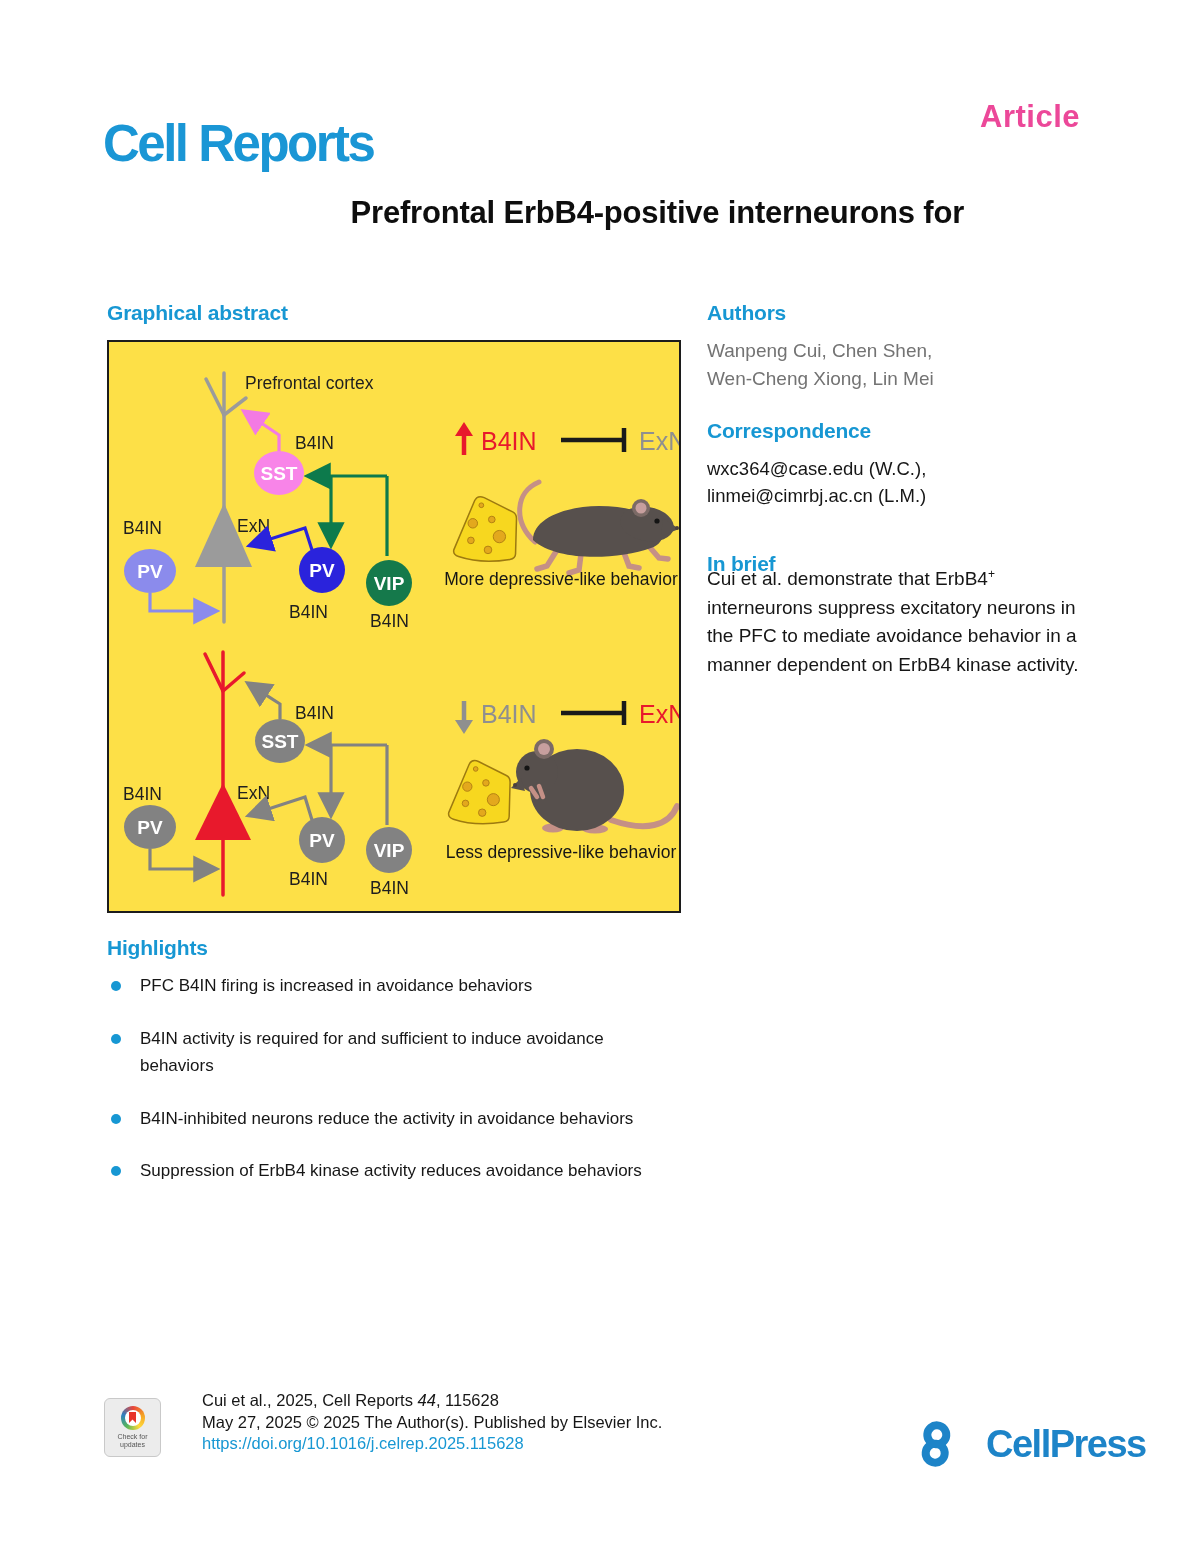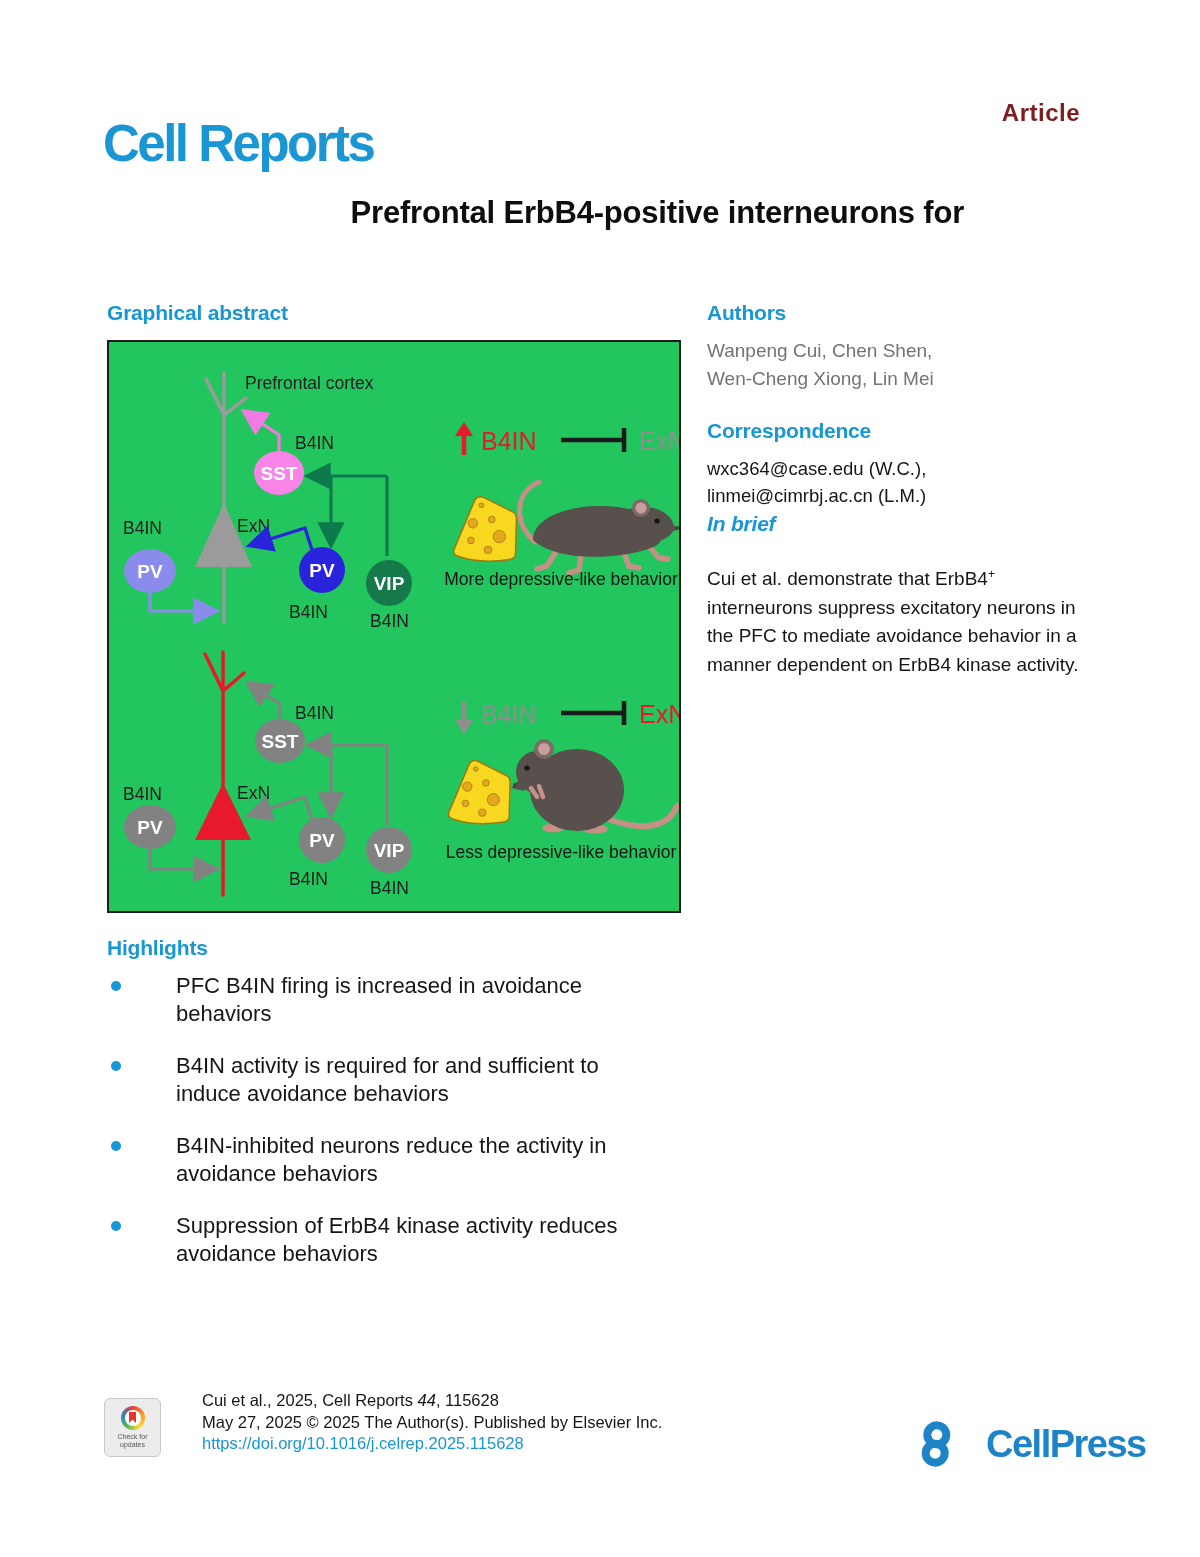"Article" .article-label { color: #7f1d1d -> #ec4899; font-size: 24px -> 31px }
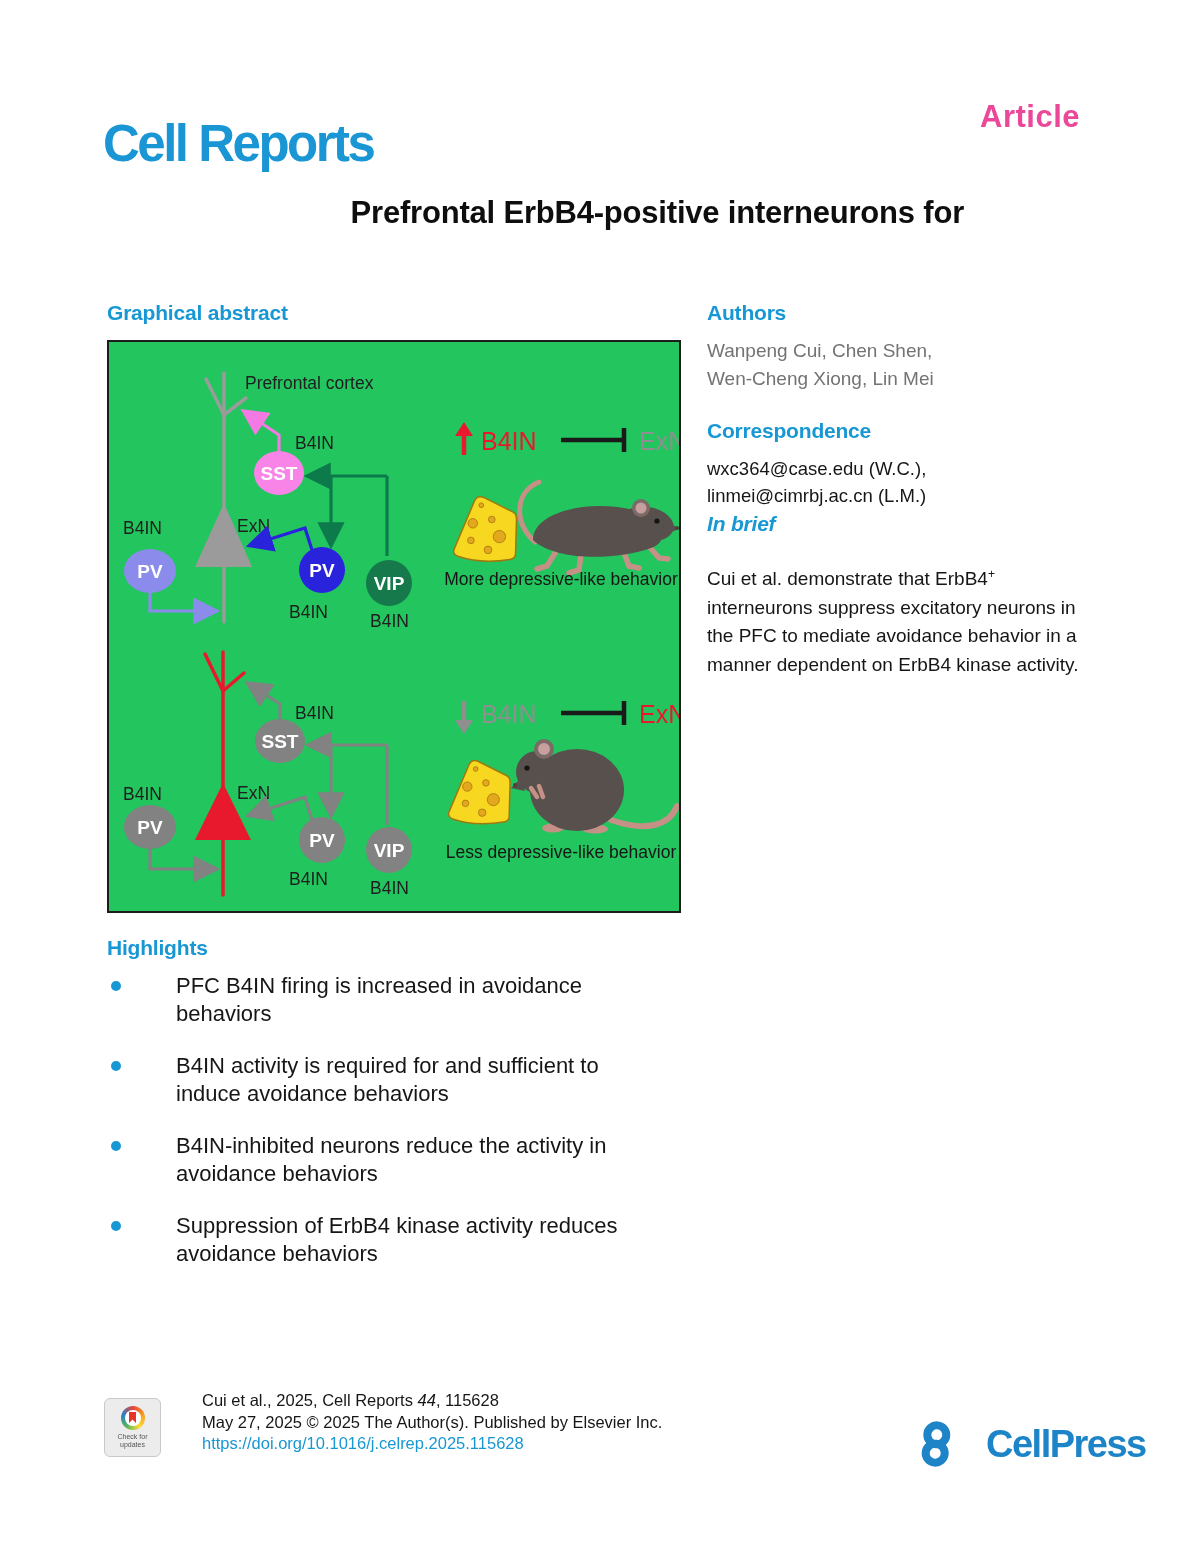"Prefrontal cortex" .ga-box { background: #22c55e -> #fde047 }
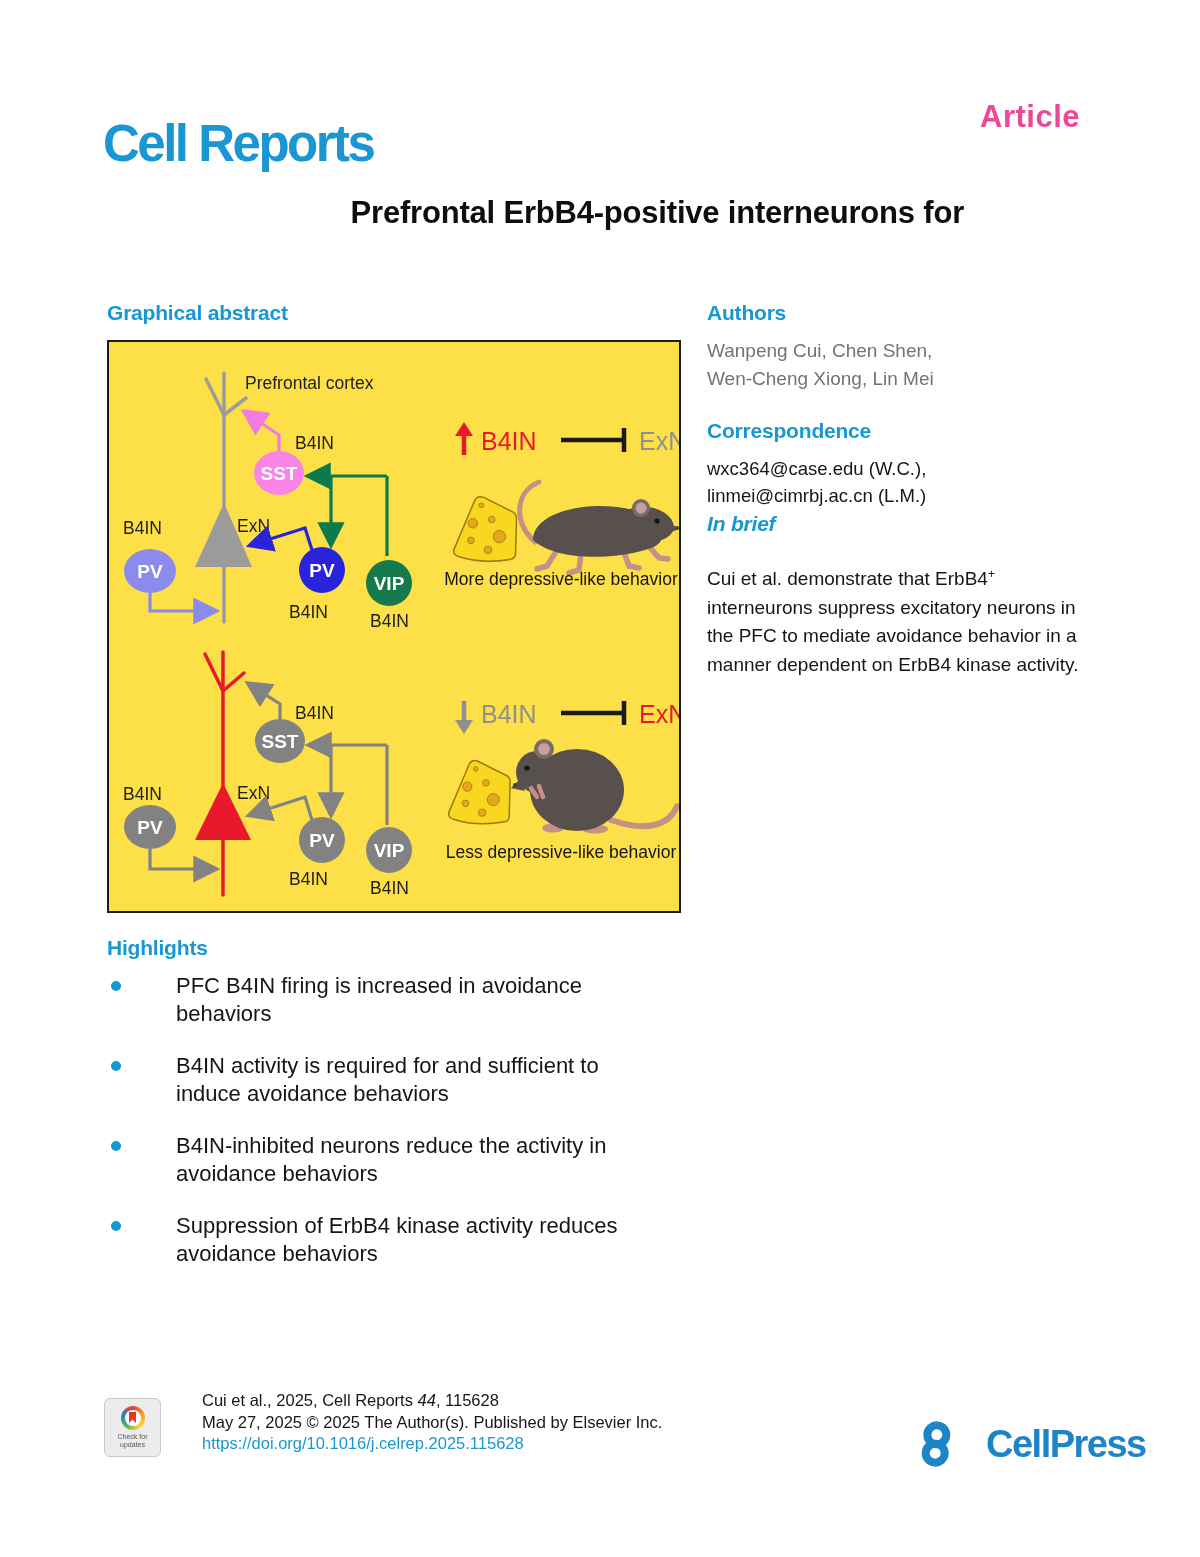"In brief" .brief-heading { font-style: italic -> none; top: 512px -> 552px }
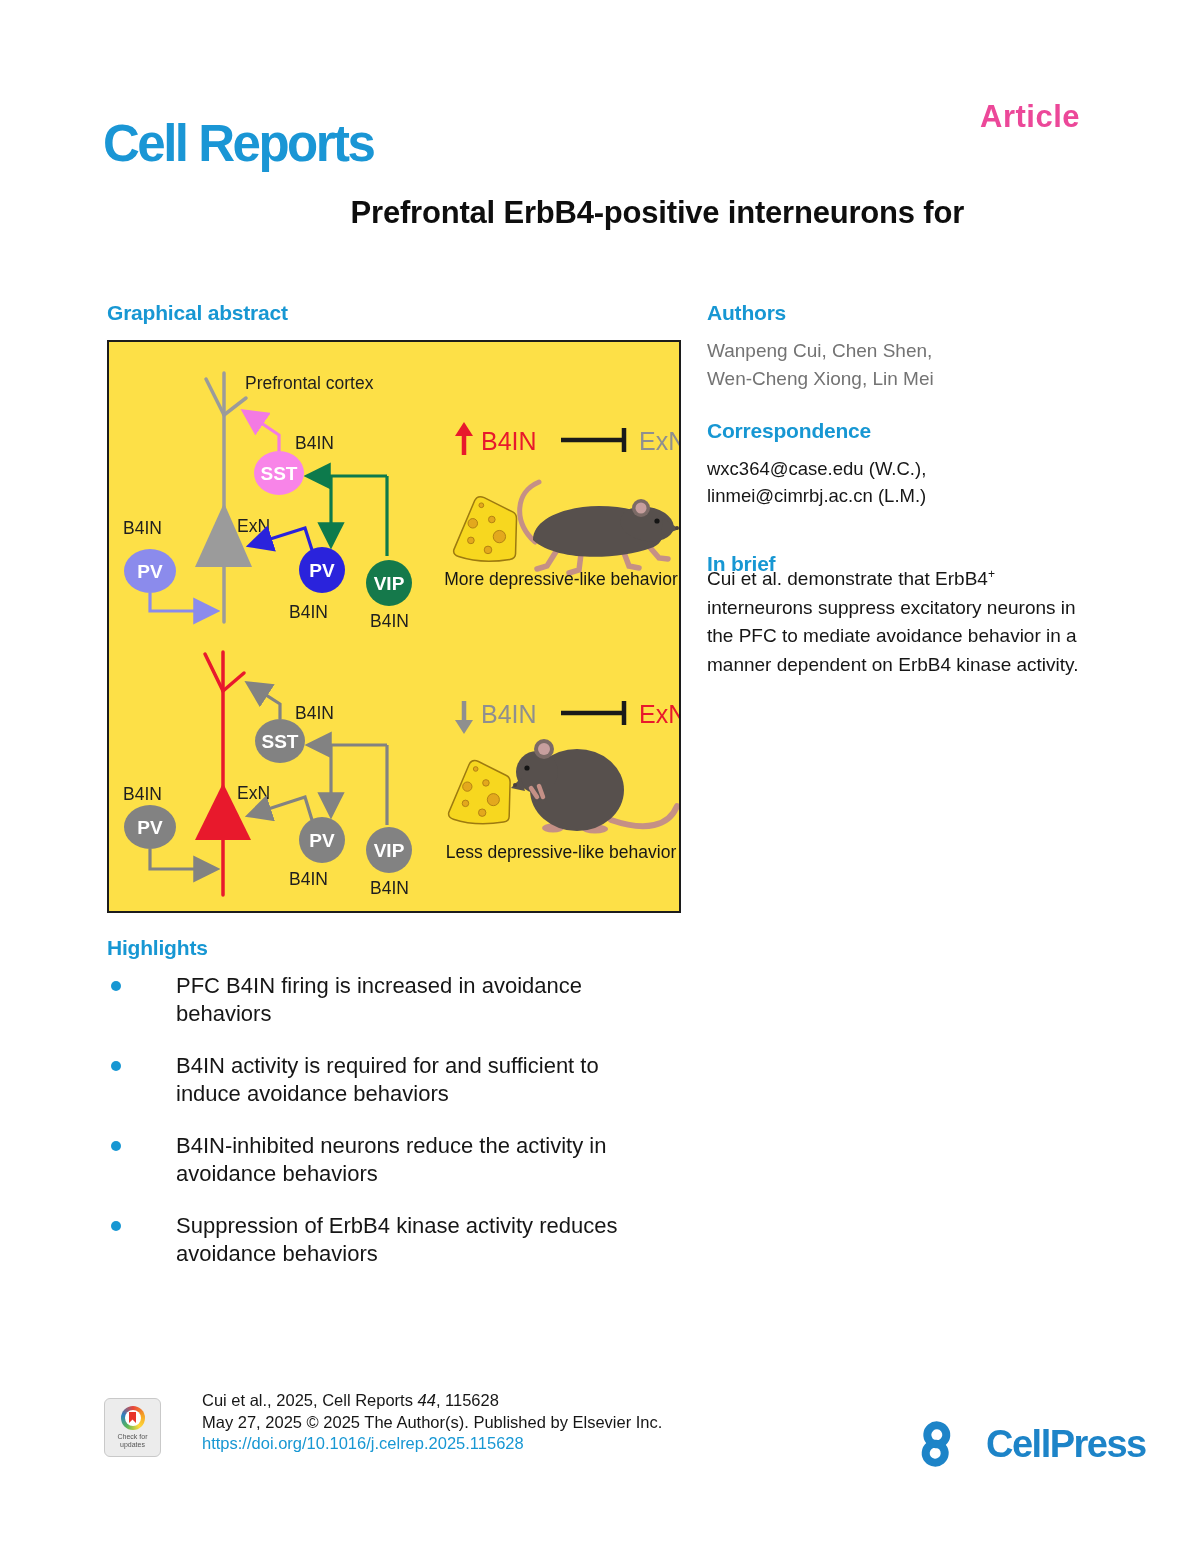"PFC B4IN firing is increased" .hl-item { font-size: 22px -> 17px; gap: 36px -> none }
